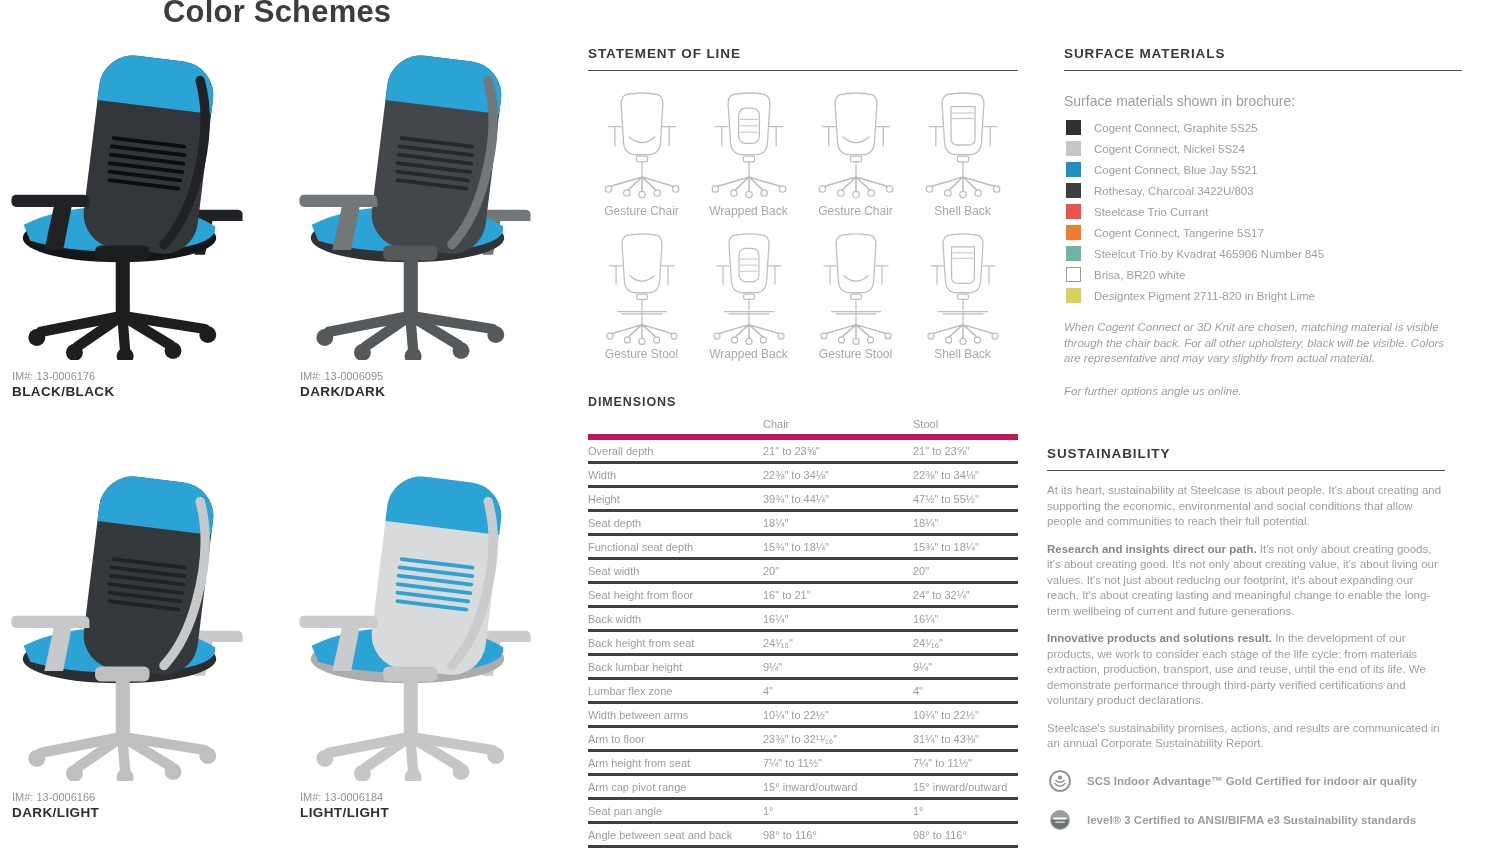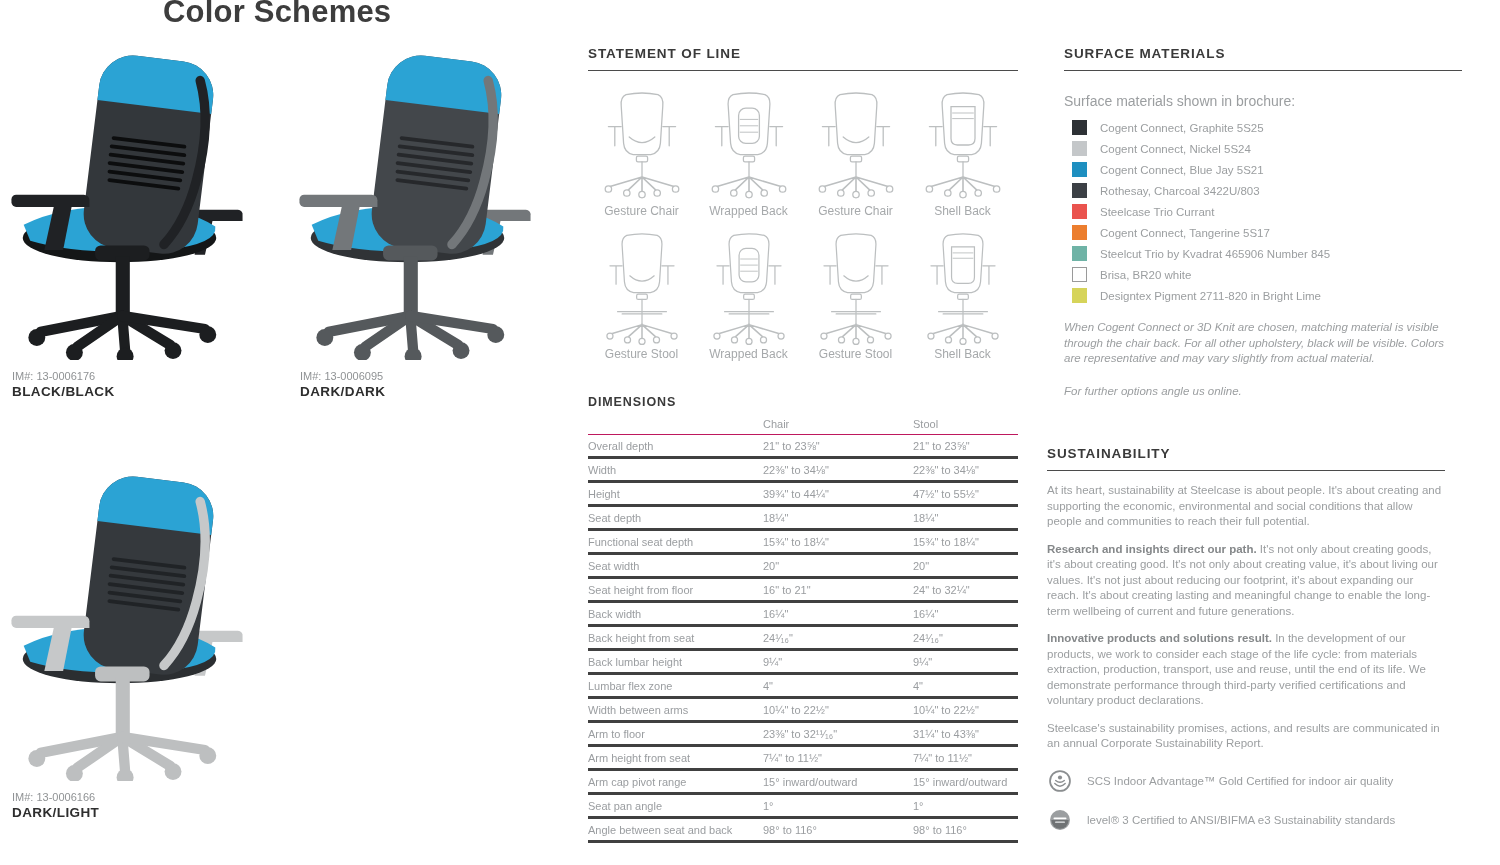"Cogent Connect, Graphite 5S25" .swatch-list { margin: 8px -> 2px }
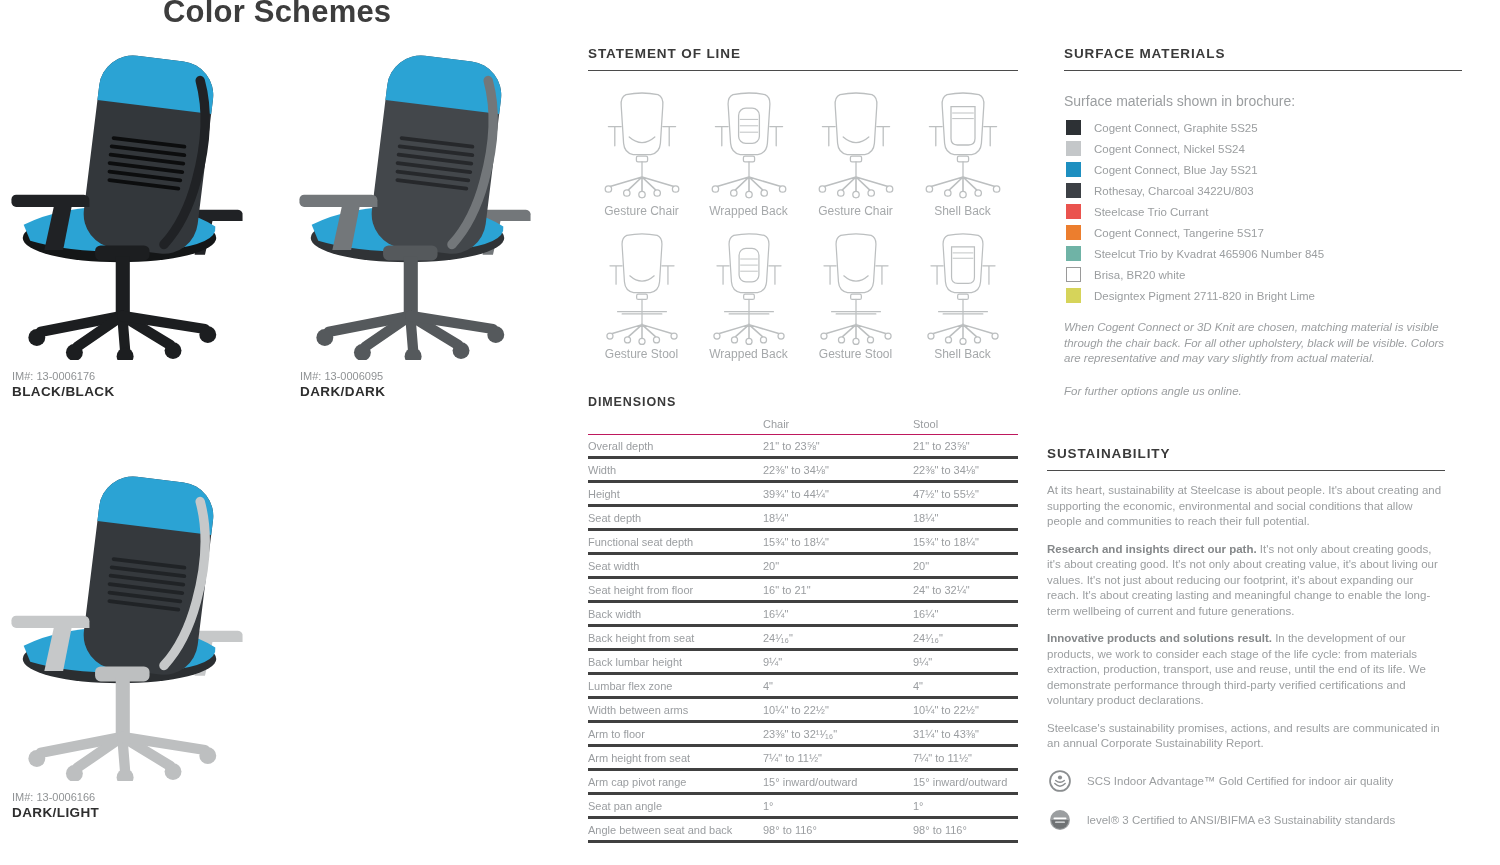"Chair" .dim-table thead th { border-bottom: 1px solid #be185d -> 6px solid #be185d }
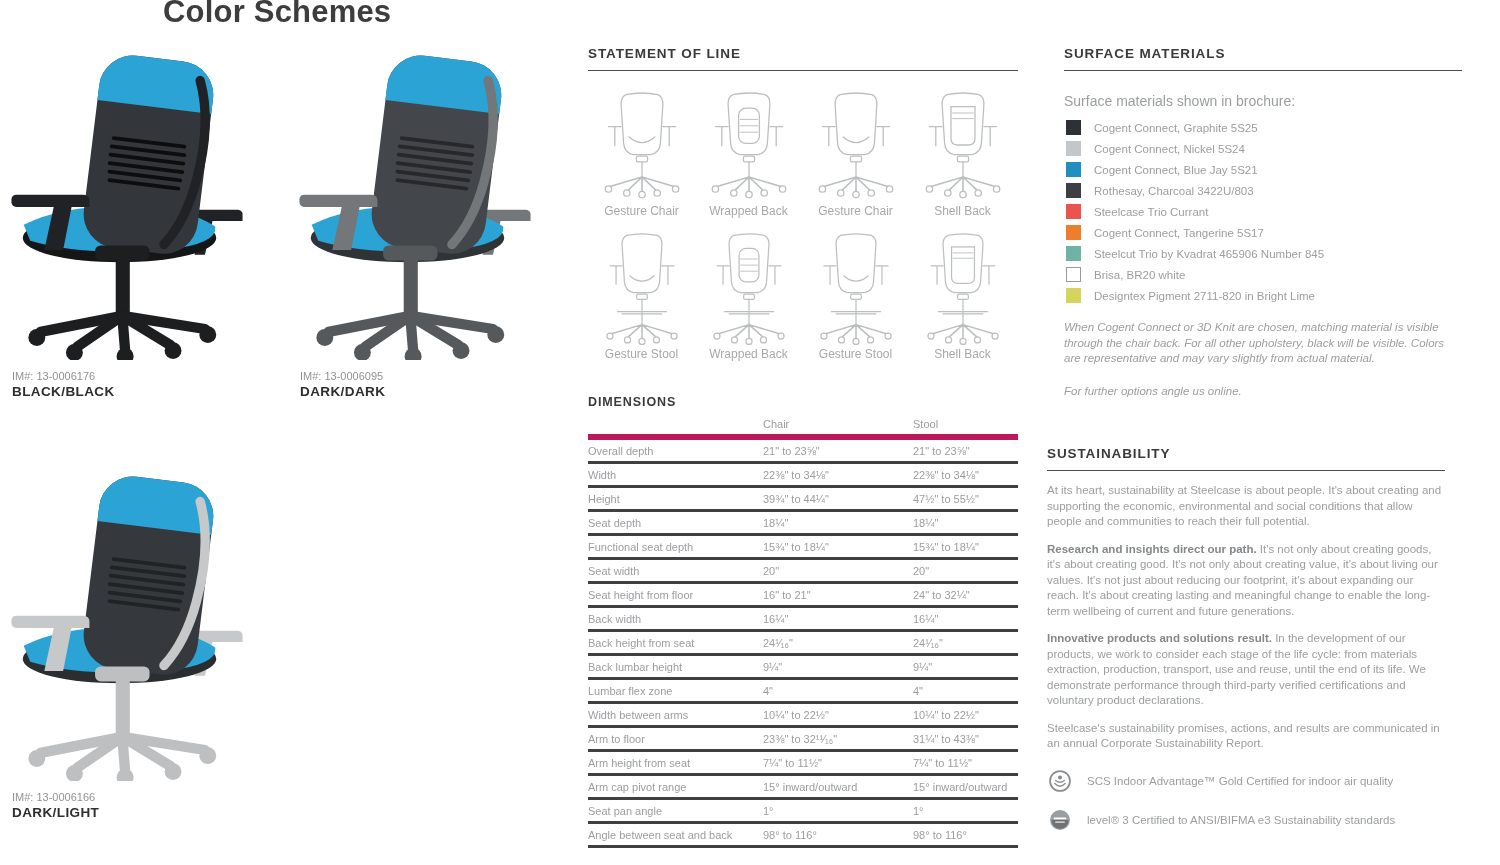"SCS Indoor Advantage™ Gold Certified" .certs { font-weight: none -> bold }
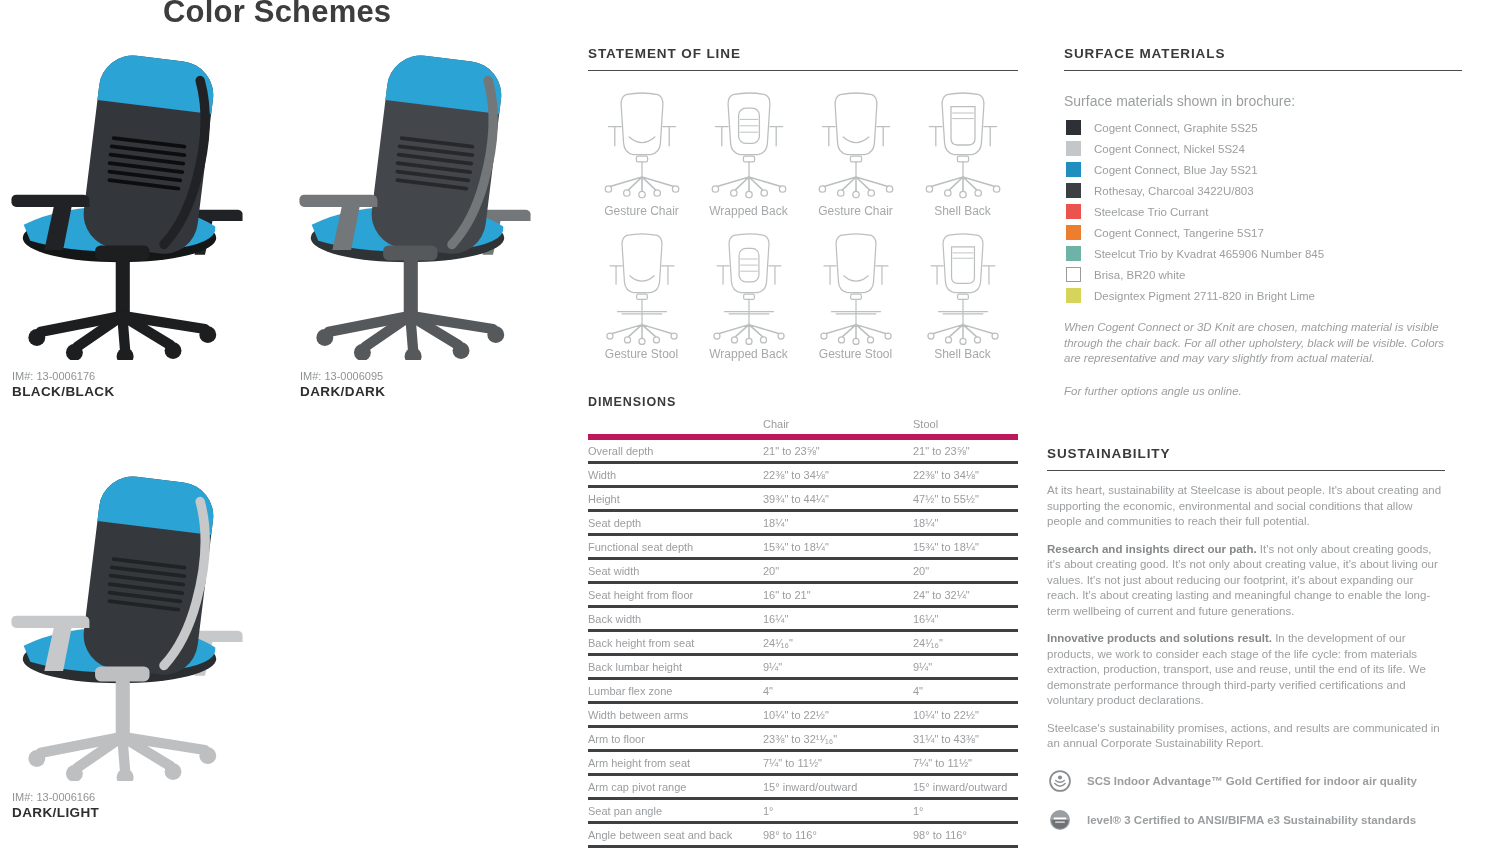"IM#: 13-0006184" figure.chair-card { html: none -> <figure> <svg> <use></use> </svg> <figcaption> <div>IM#: 13-0006184</div> <div>LIGHT/LIGHT</div> </figcaption> </figure> }
